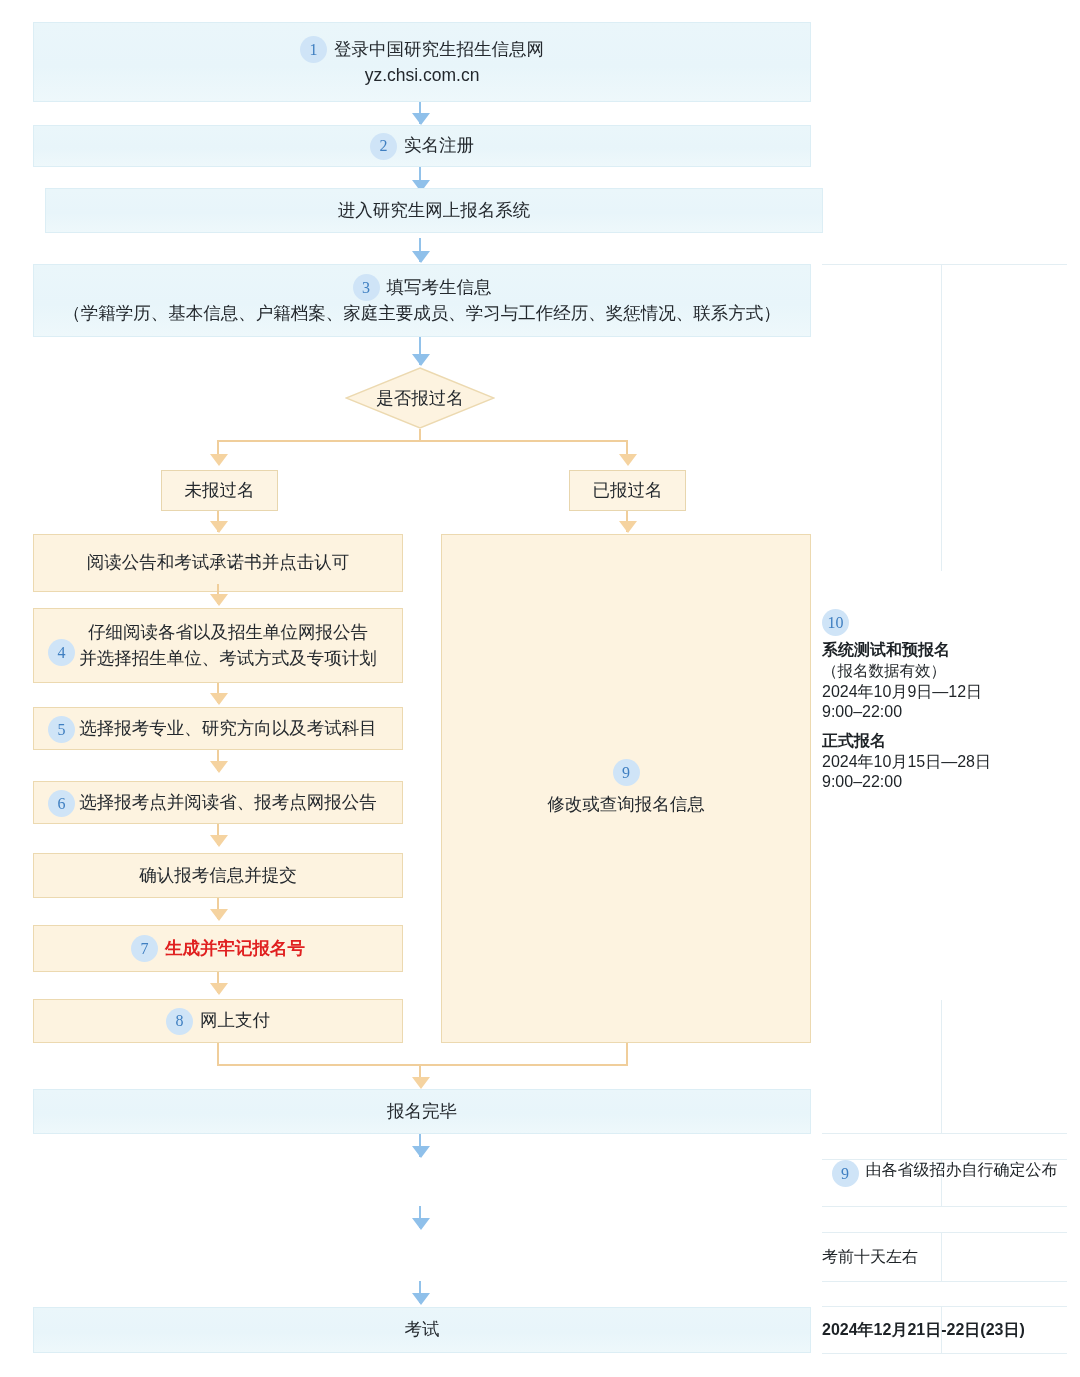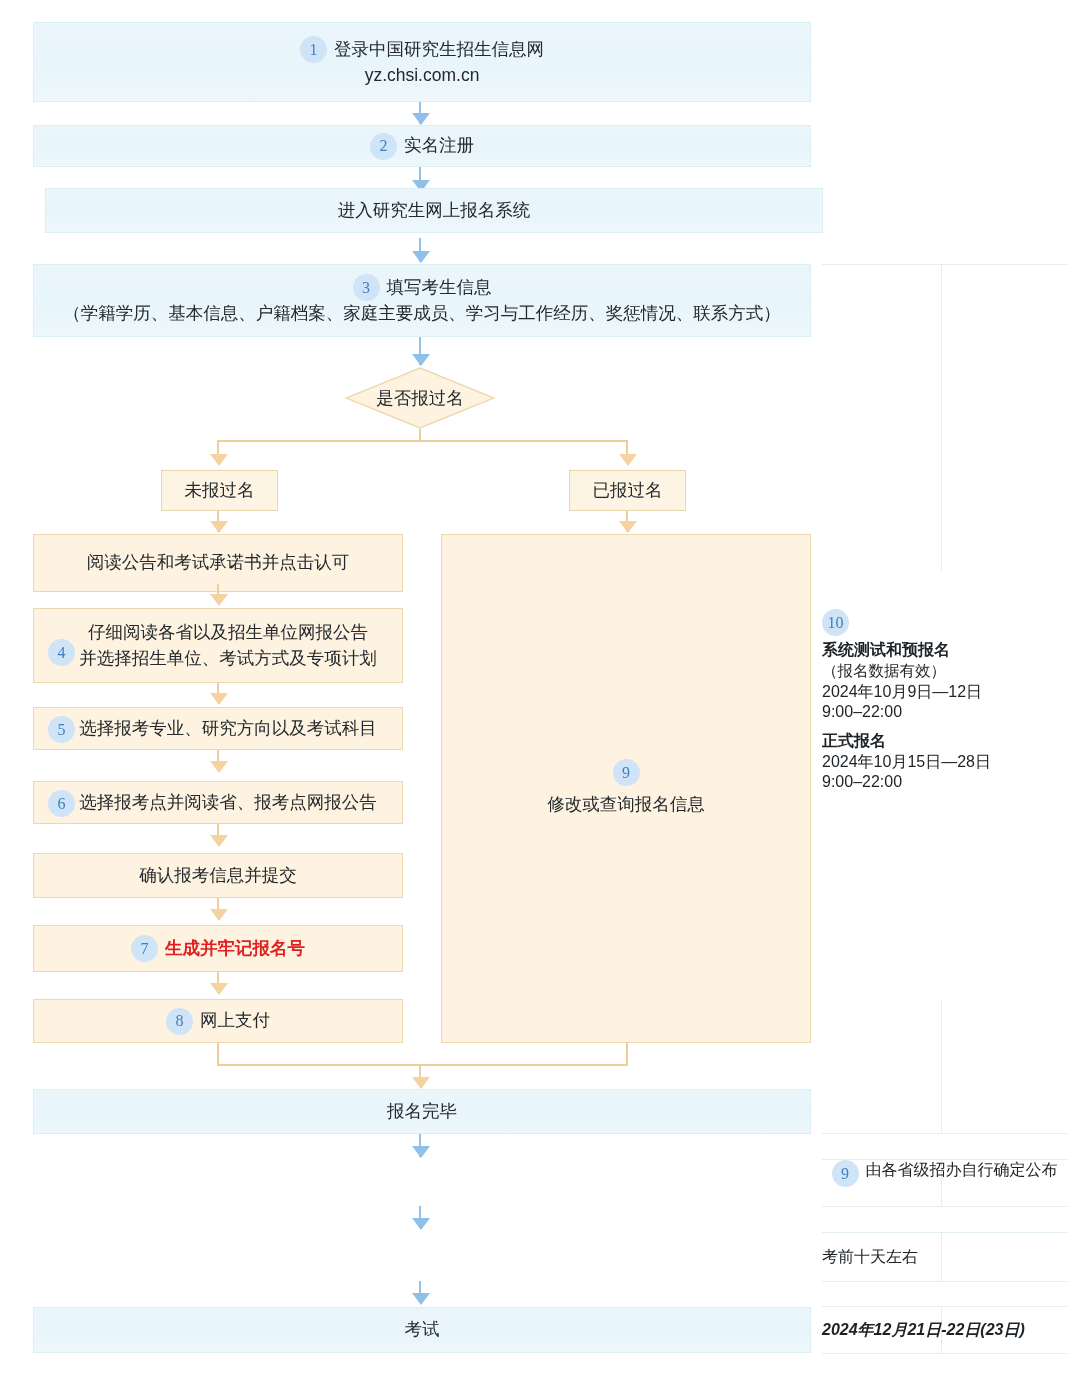"2024年12月21日-22日(23日)" div.tl-cell { font-style: italic -> none }
